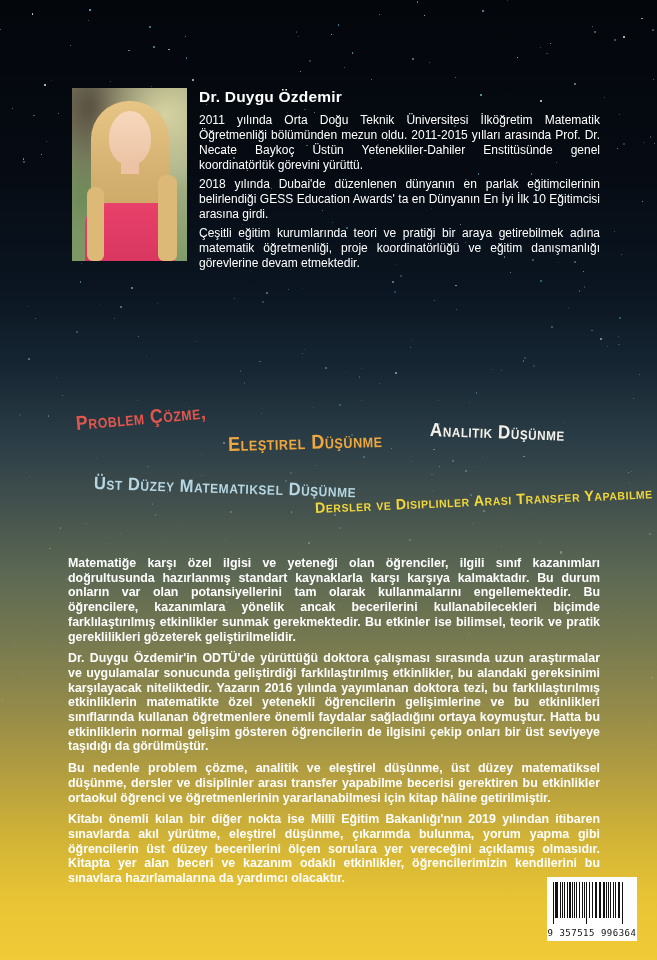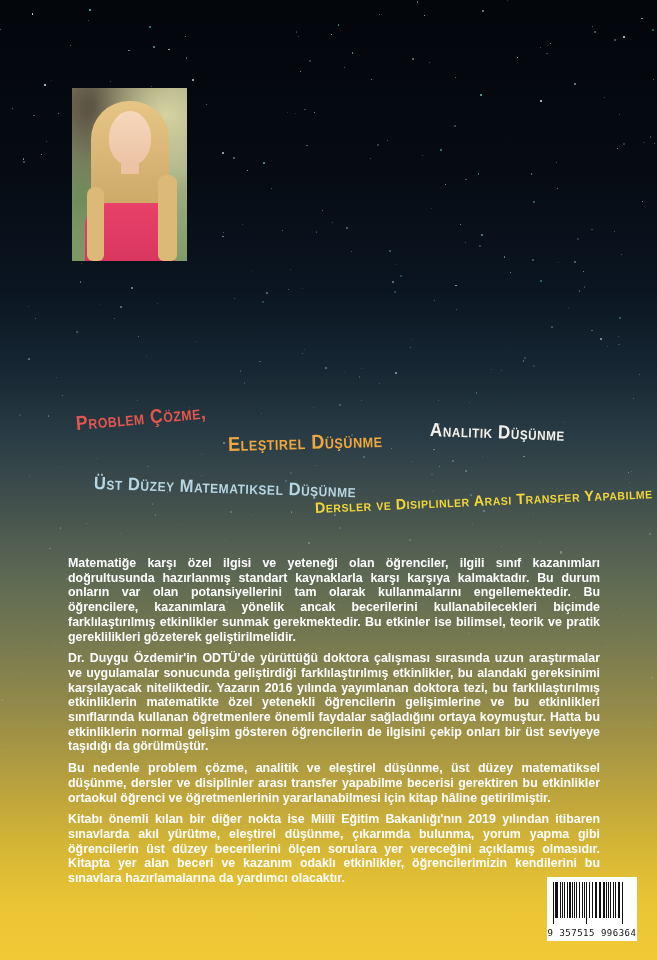"Dr. Duygu Özdemir" h1.author-name { html: none -> <h1>Dr. Duygu Özdemir</h1> }
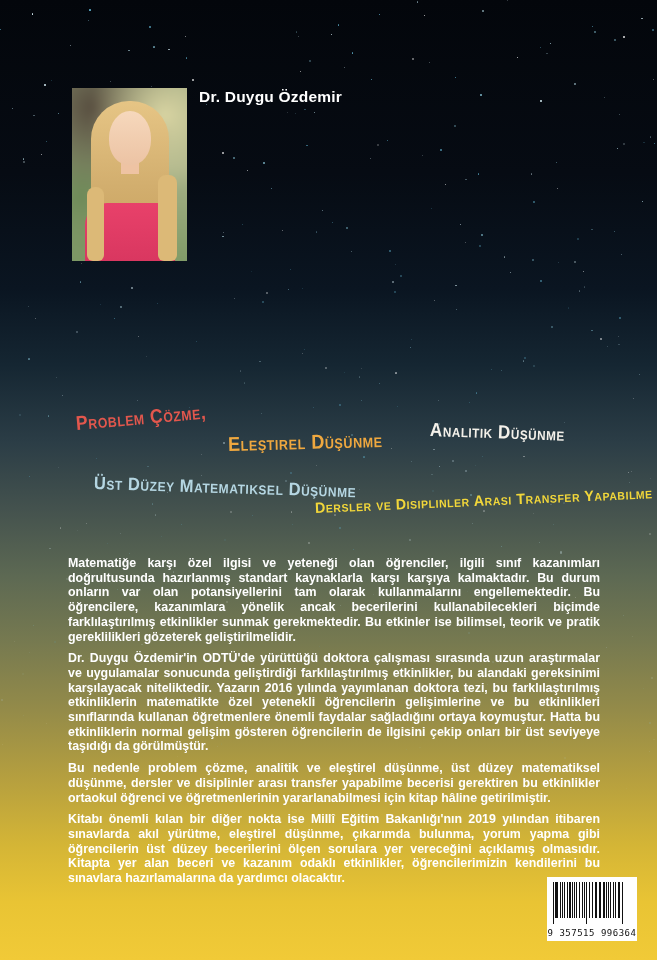"2011 yılında Orta Doğu Teknik" p.bio-p { html: none -> <p>2011 yılında Orta Doğu Teknik Üniversitesi İlköğretim Matematik Öğretmenliği bölümünden mezun oldu. 2011-2015 yılları arasında Prof. Dr. Necate Baykoç Üstün Yetenekliler-Dahiler Enstitüsünde genel koordinatörlük görevini yürüttü.</p> }
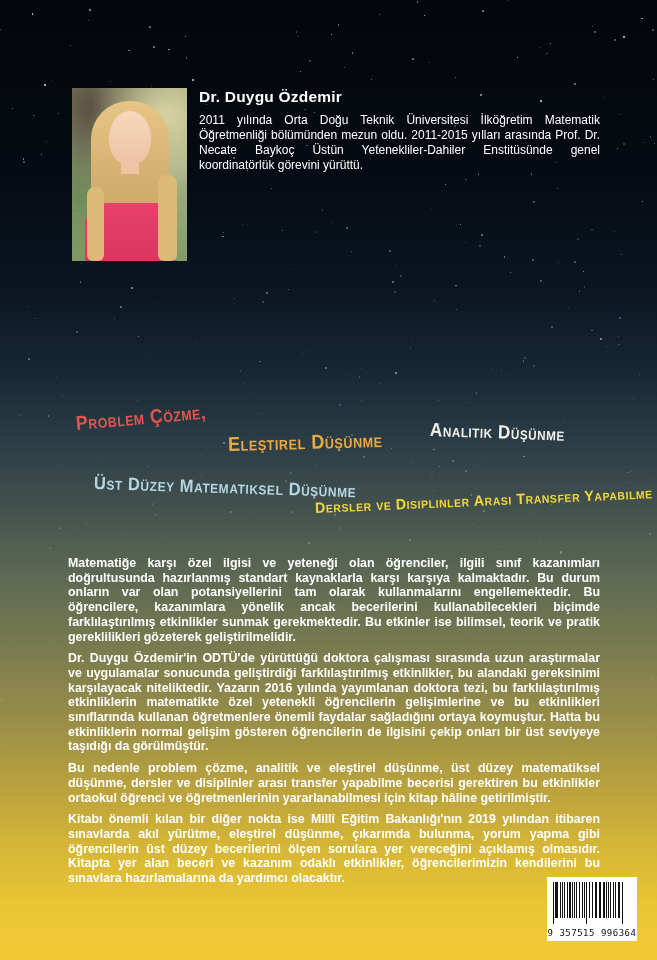"2018 yılında Dubai'de düzenlenen" p.bio-p { html: none -> <p>2018 yılında Dubai'de düzenlenen dünyanın en parlak eğitimcilerinin belirlendiği GESS Education Awards' ta en Dünyanın En İyi İlk 10 Eğitimcisi arasına girdi.</p> }
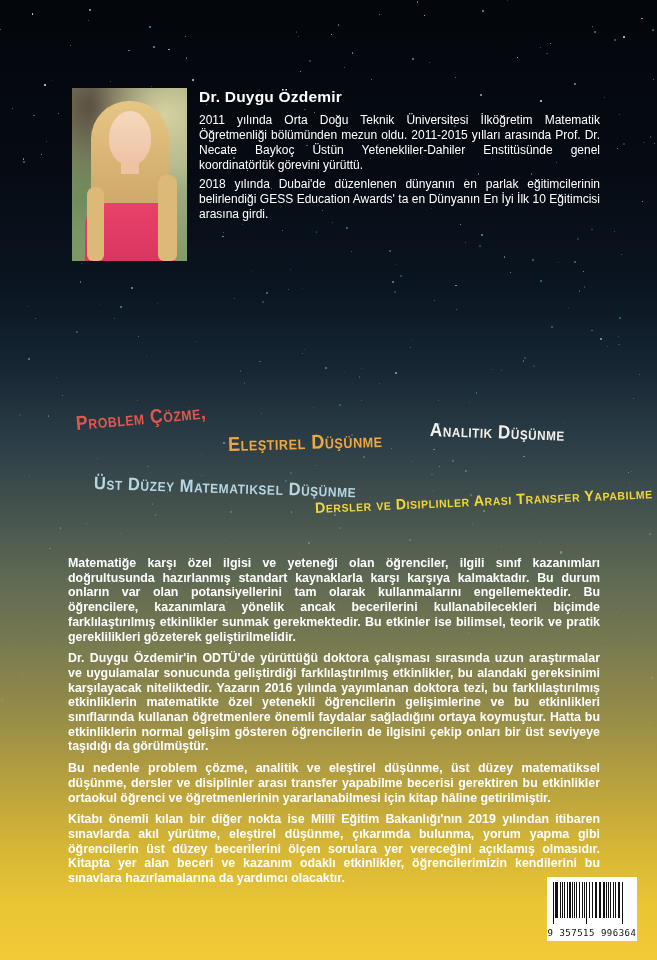"Çeşitli eğitim kurumlarında teori ve" p.bio-p { html: none -> <p>Çeşitli eğitim kurumlarında teori ve pratiği bir araya getirebilmek adına matematik öğretmenliği, proje koordinatörlüğü ve eğitim danışmanlığı görevlerine devam etmektedir.</p> }
